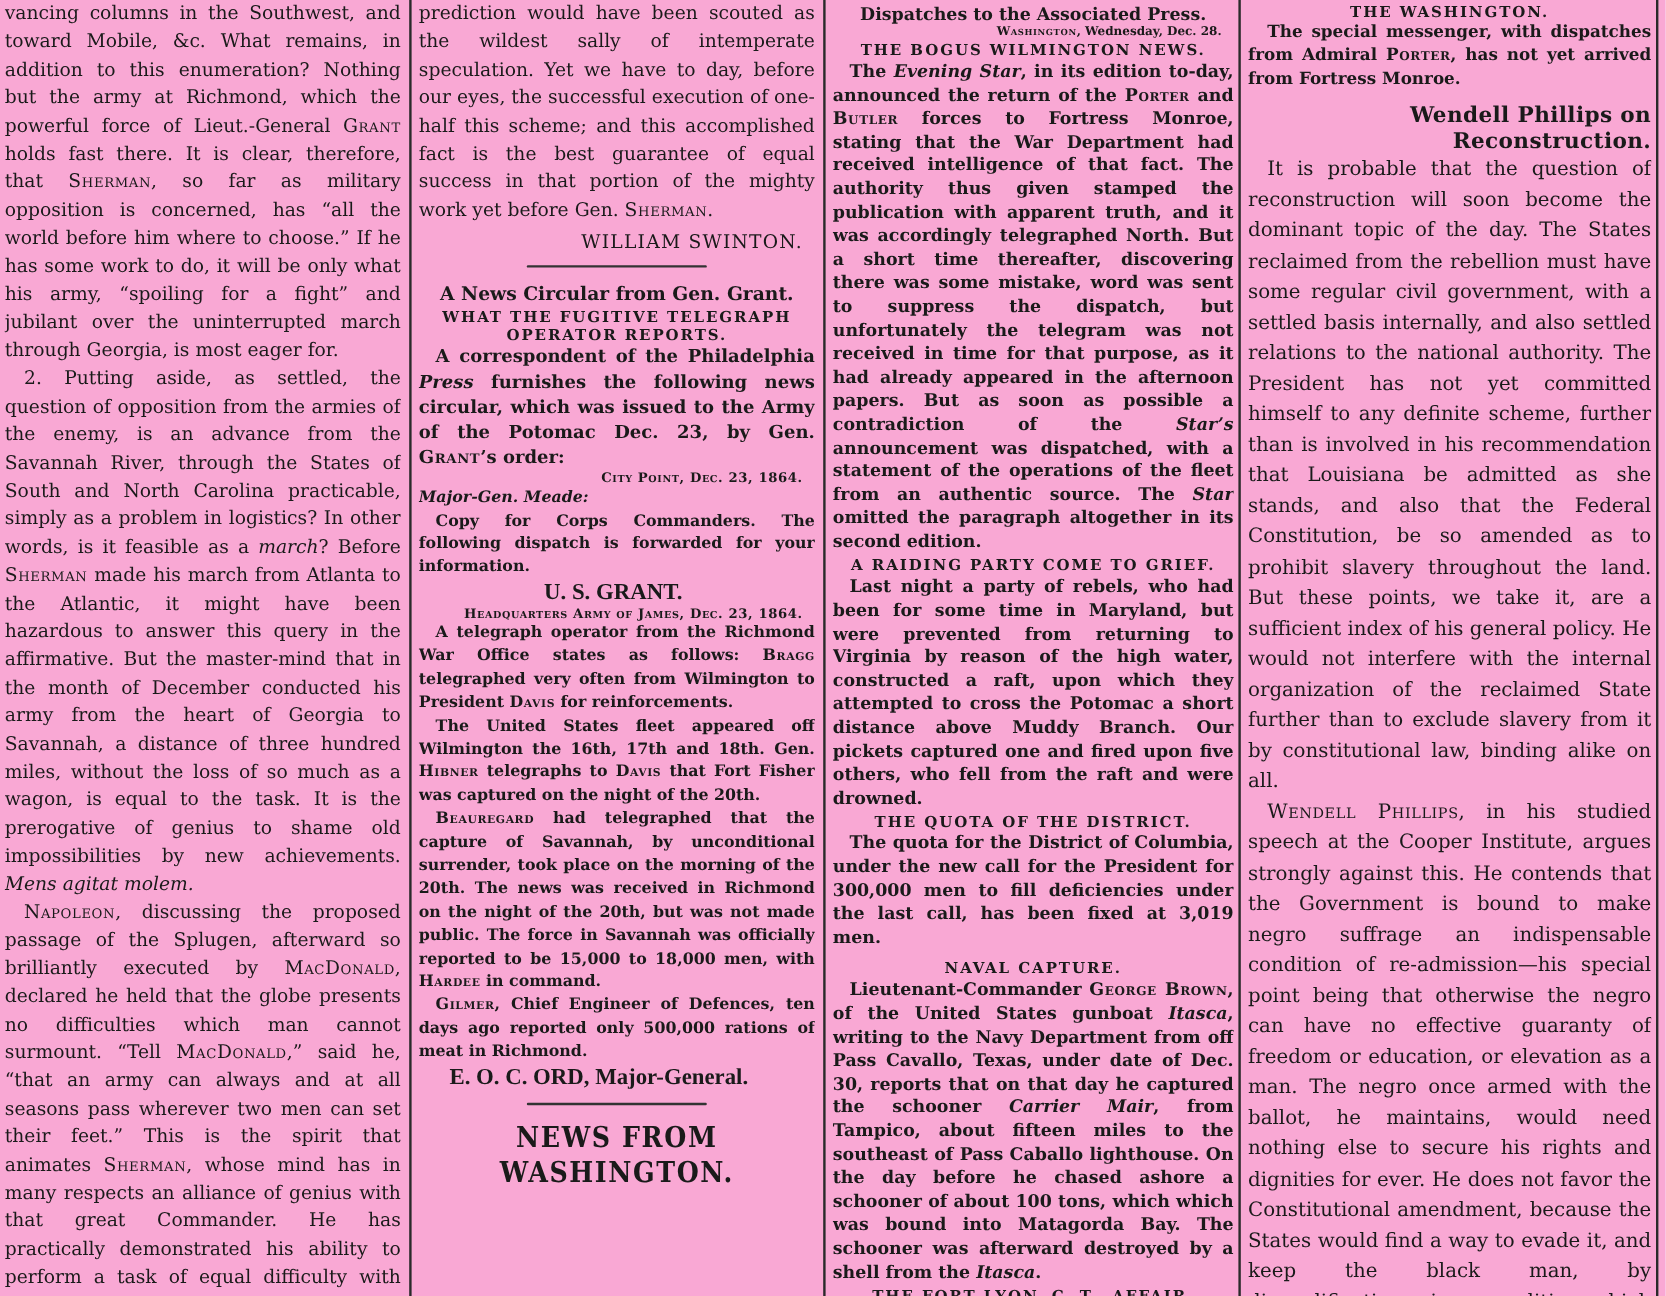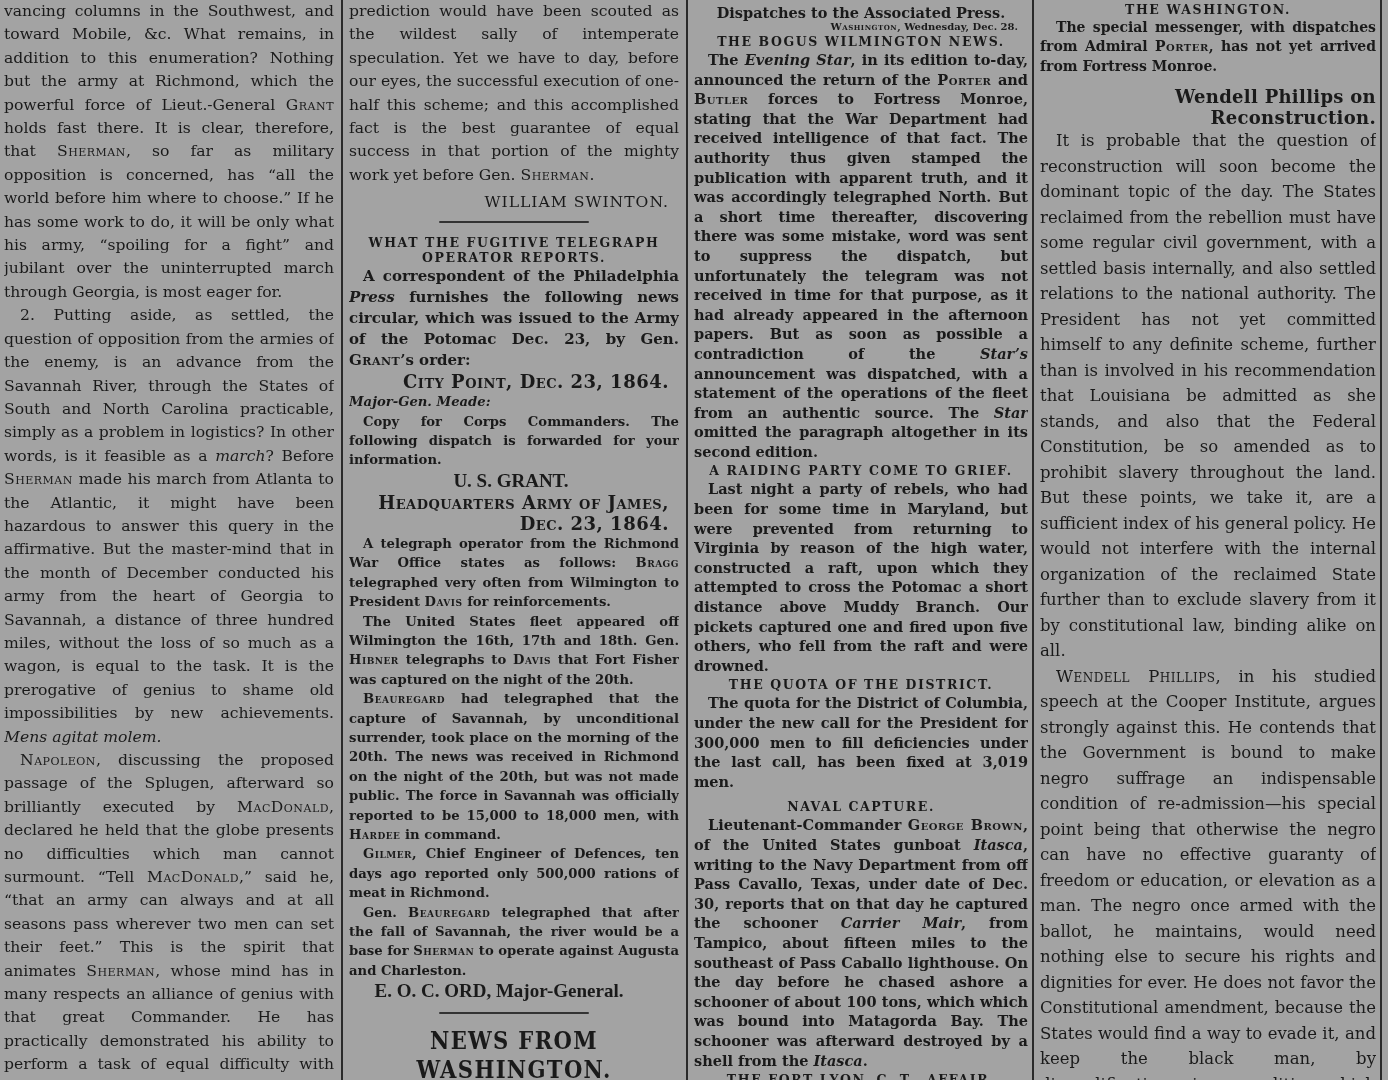"vancing columns in the Southwest," .page { background: #a3a3a3 -> #f9a8d4 }
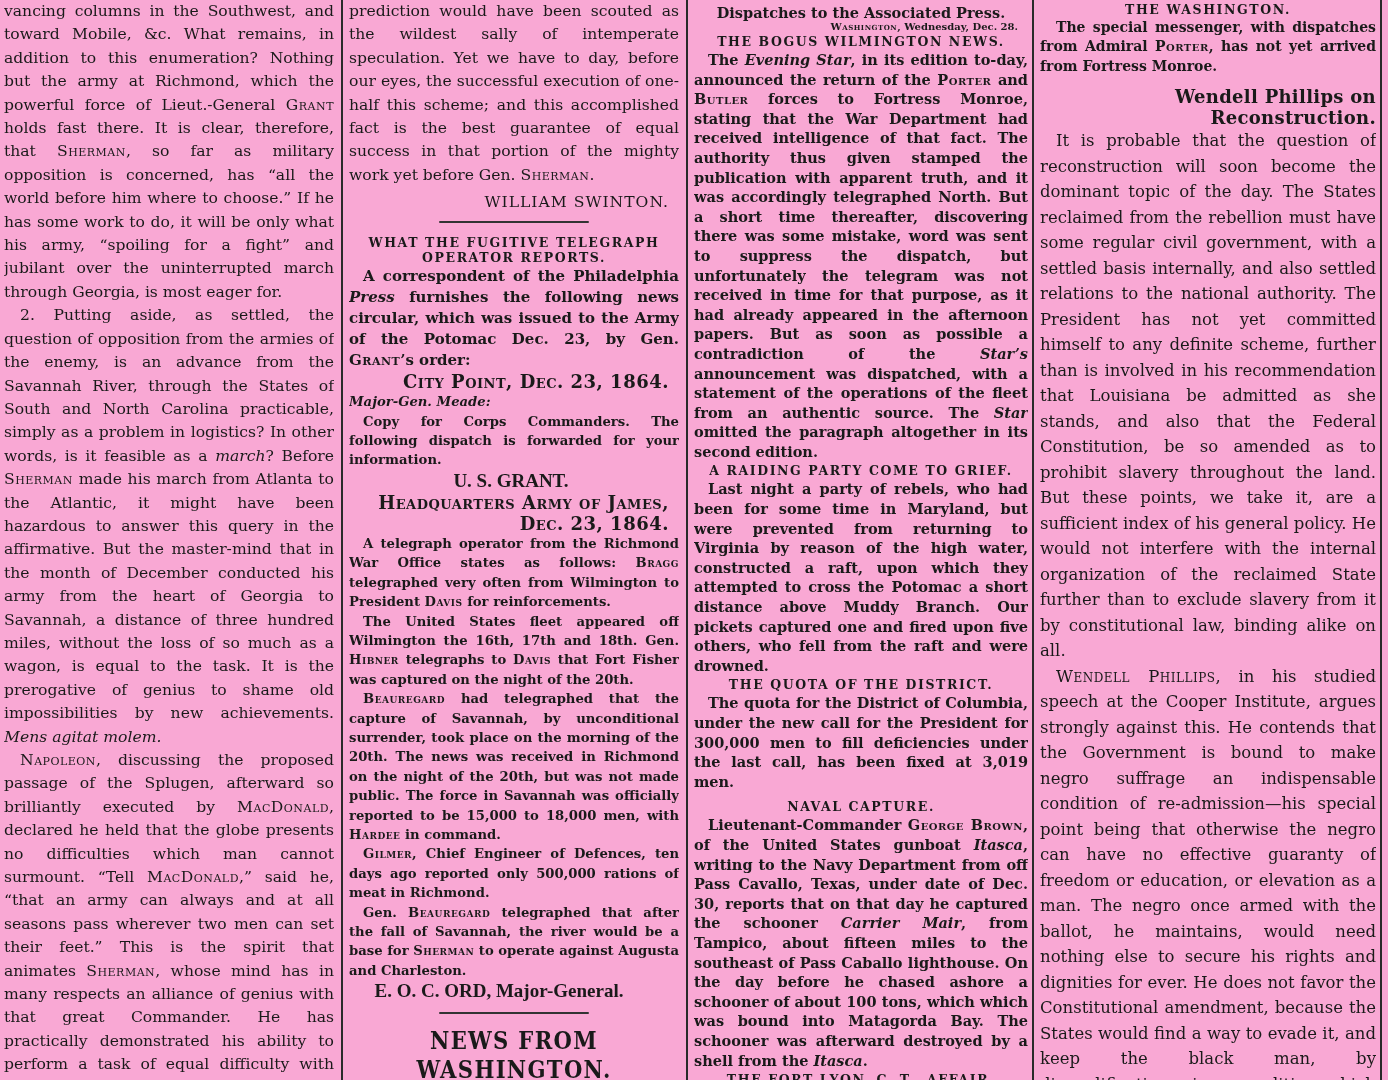"A News Circular from Gen." div.head { html: none -> <div>A News Circular from Gen. Grant.</div> }
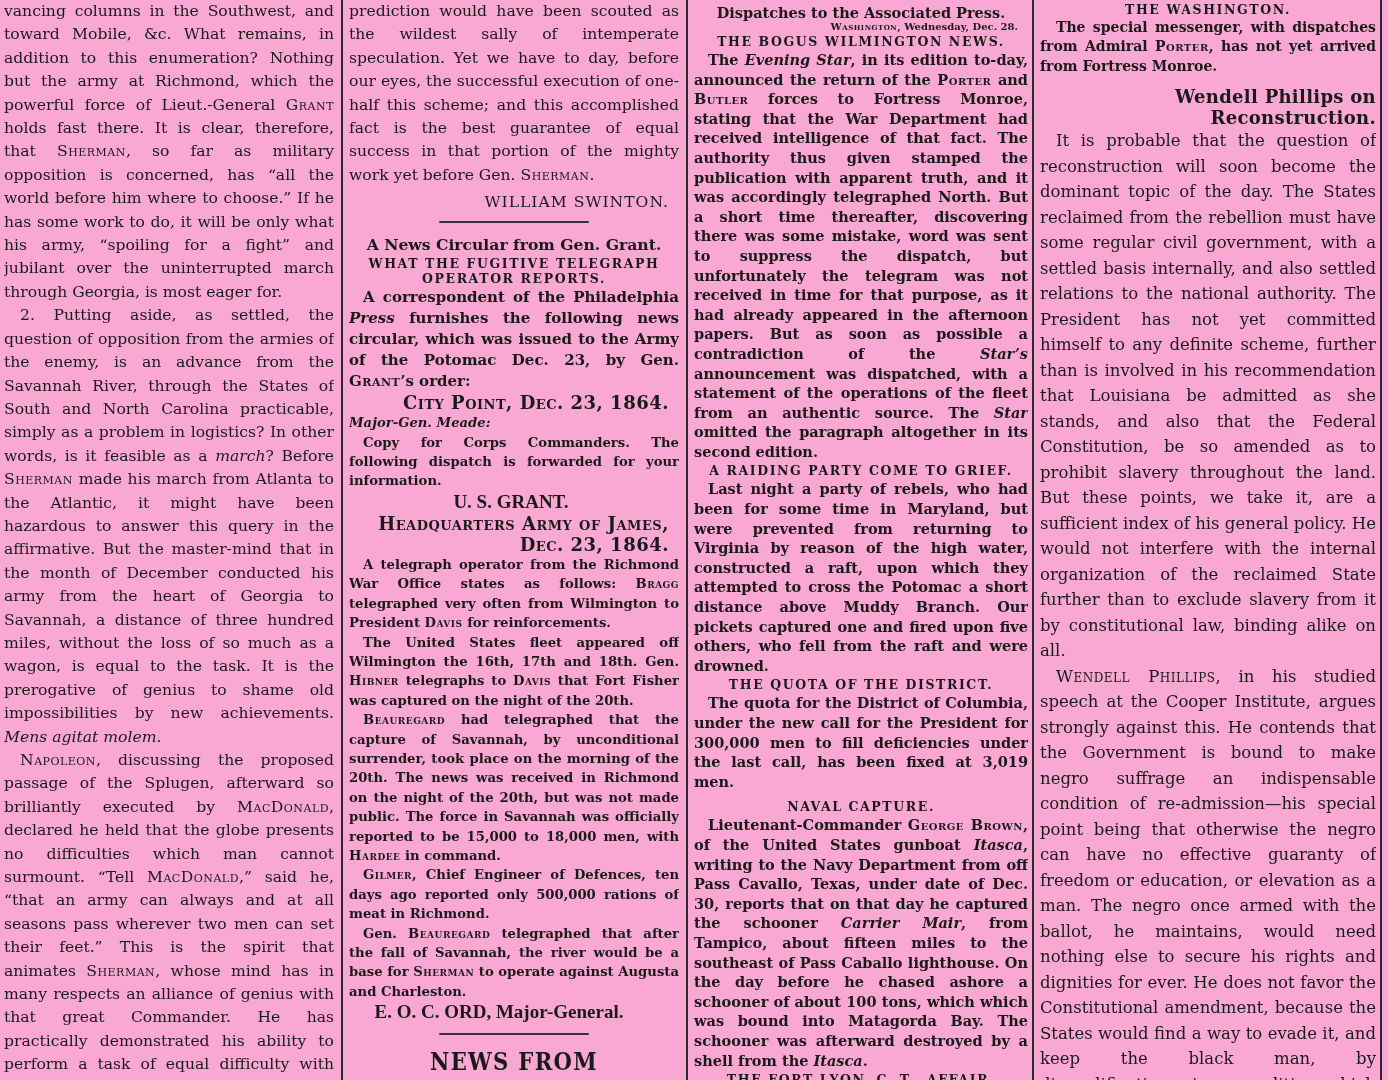"City Point, Dec. 23, 1864." .dateline { font-size: 18px -> 11px }
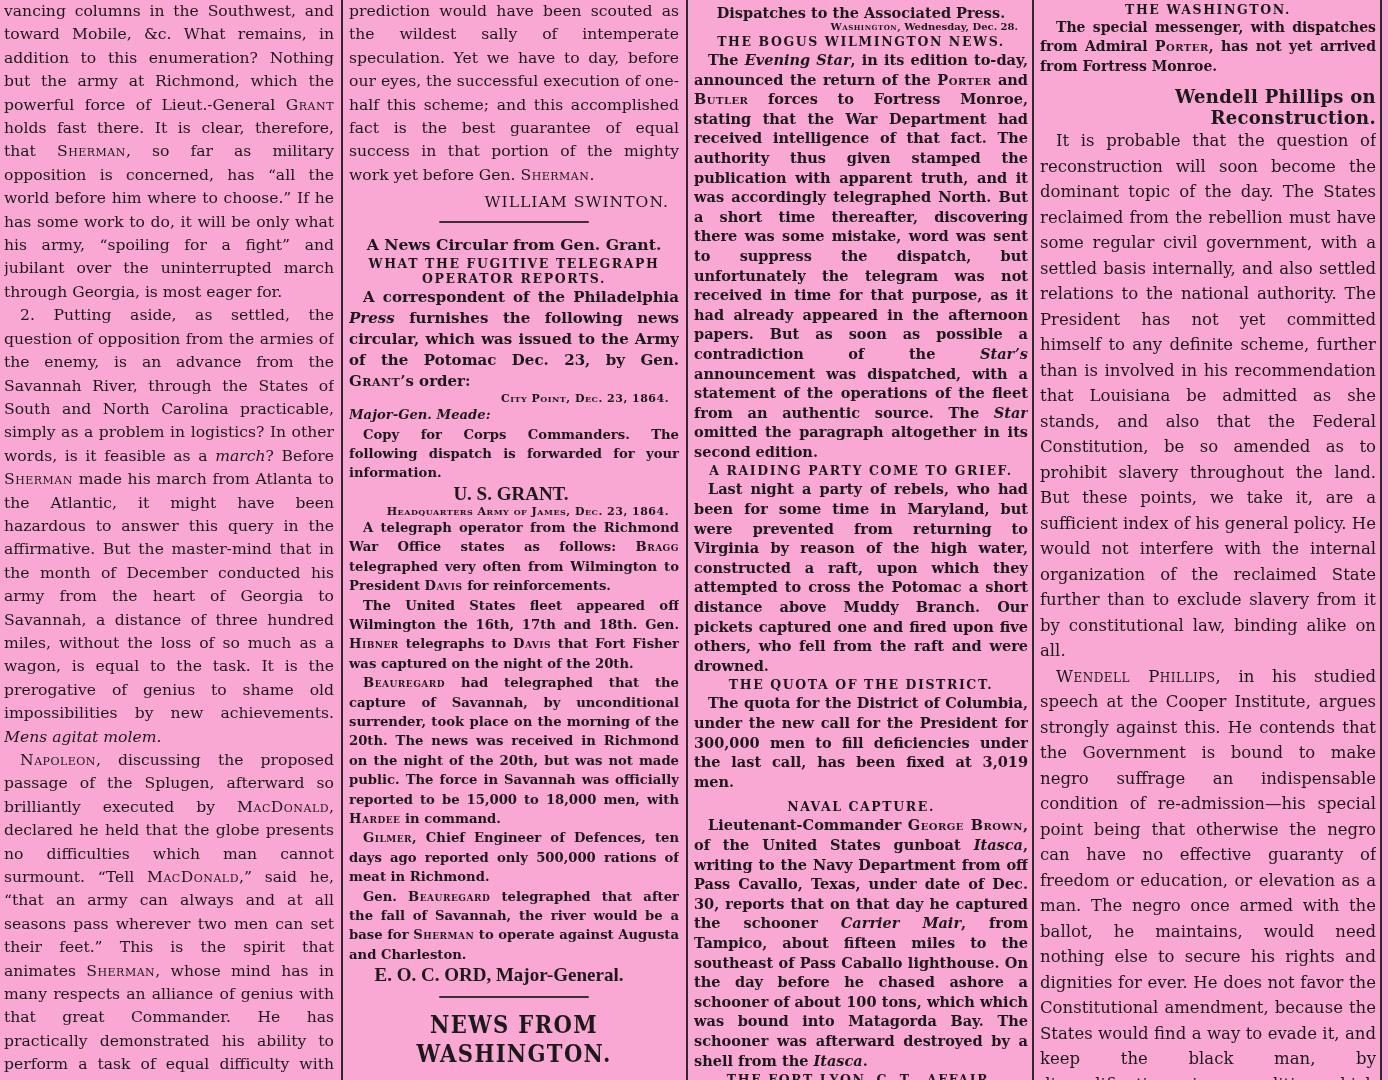"Gen. Beauregard telegraphed that after" p.ind { html: <p><span>Gen. </span><span>Beauregard</span><span> telegraphed that after the fall of Savannah, the river would be a base for </span><span>Sherman</span><span> to operate against Augusta and Charleston.</span></p> -> none }
